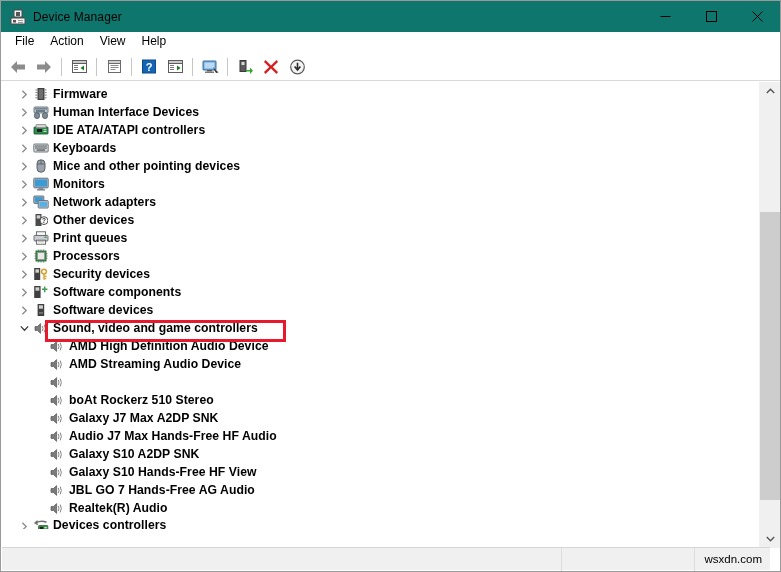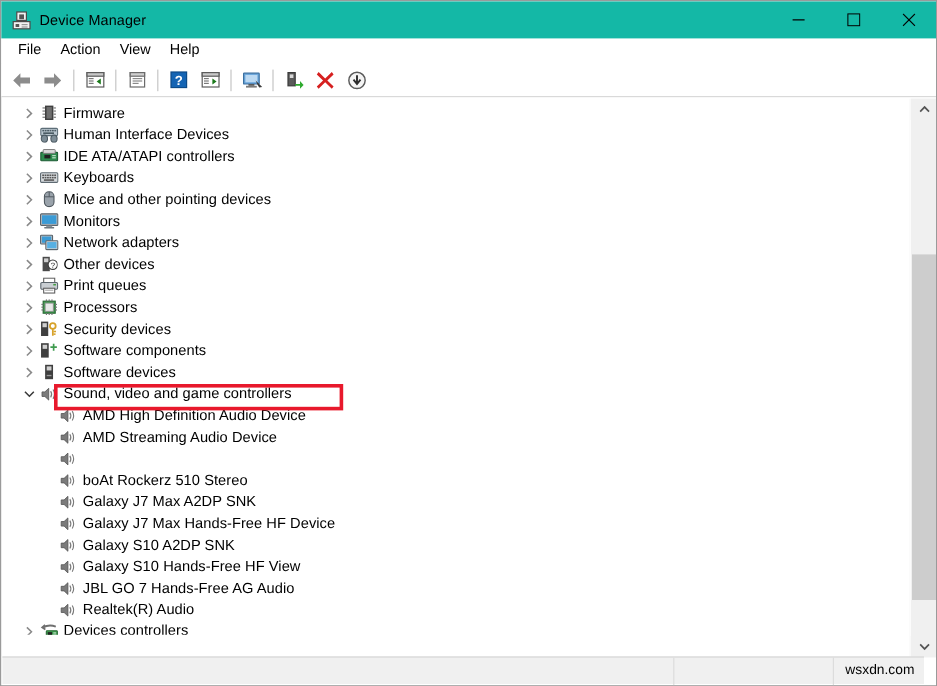"Device Manager" .titlebar { background: #14b8a6 -> #0f766e }
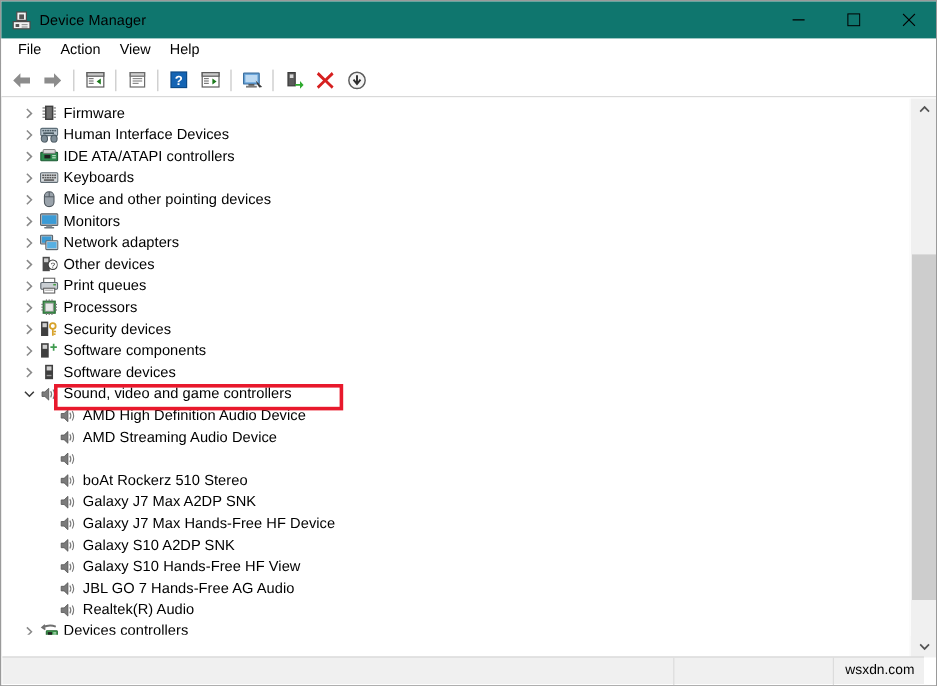"Firmware" .row { font-weight: none -> bold }
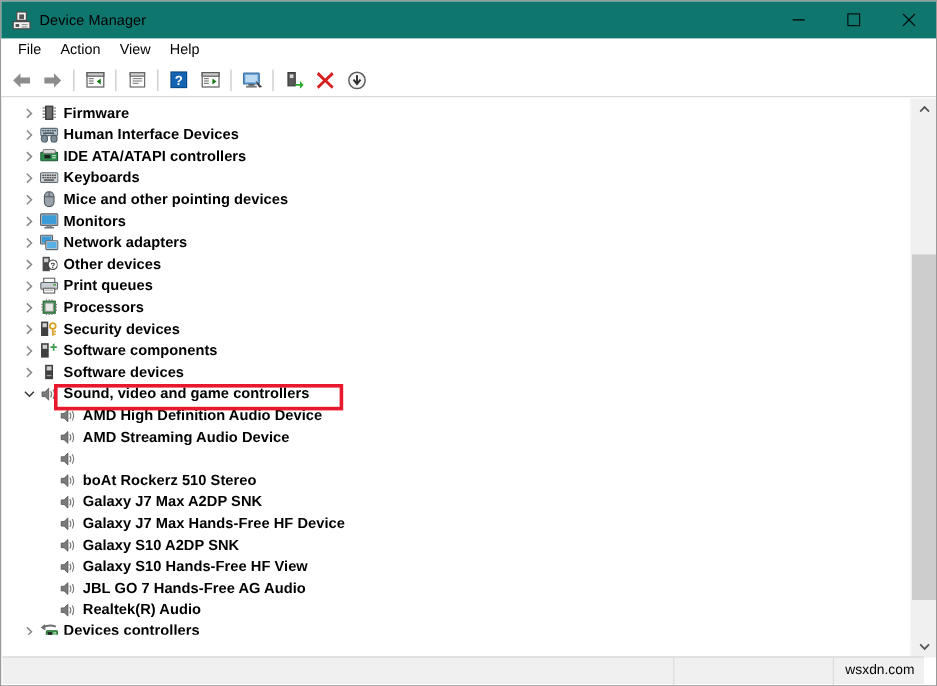"Galaxy J7 Max Hands-Free HF" span.label { text: Galaxy J7 Max Hands-Free HF Device -> Audio J7 Max Hands-Free HF Audio }
